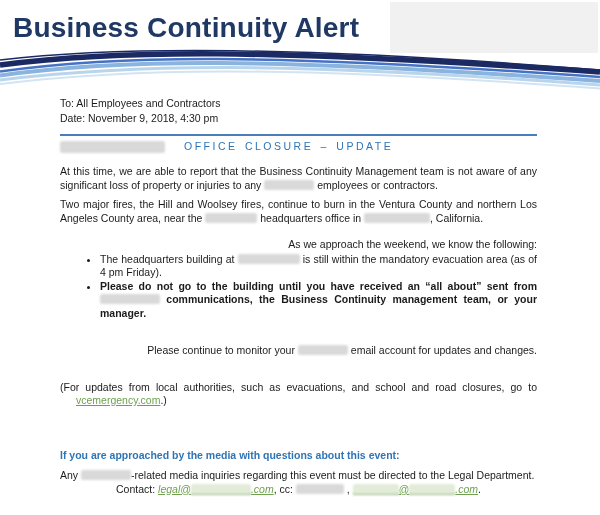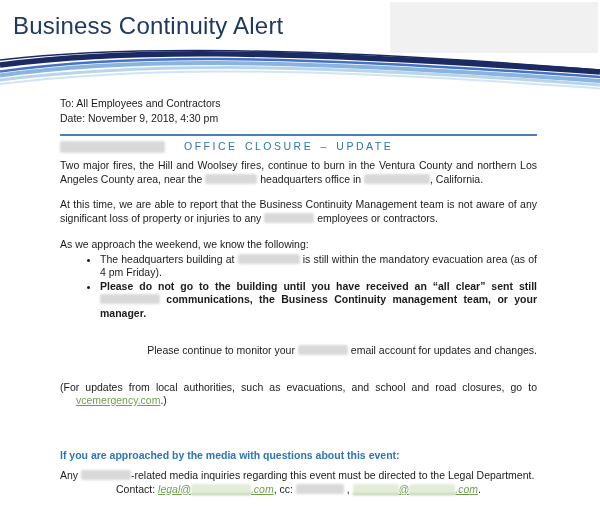"Business Continuity Alert" .doc-title { font-size: 24px -> 28px; font-weight: normal -> bold }
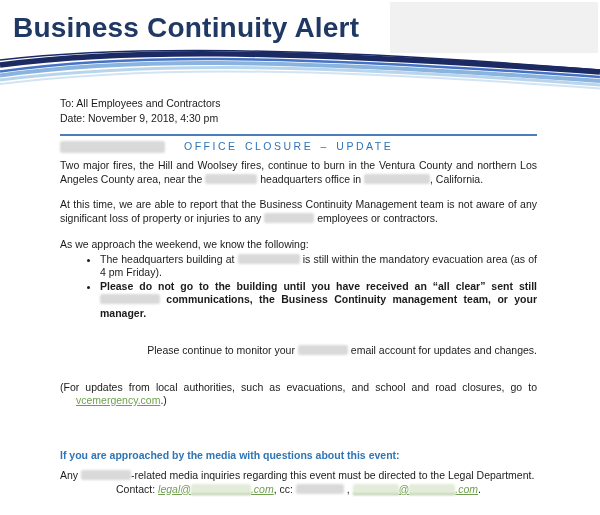"Two major fires, the Hill" p.para { order: before "At this time, we are" -> after "At this time, we are" }
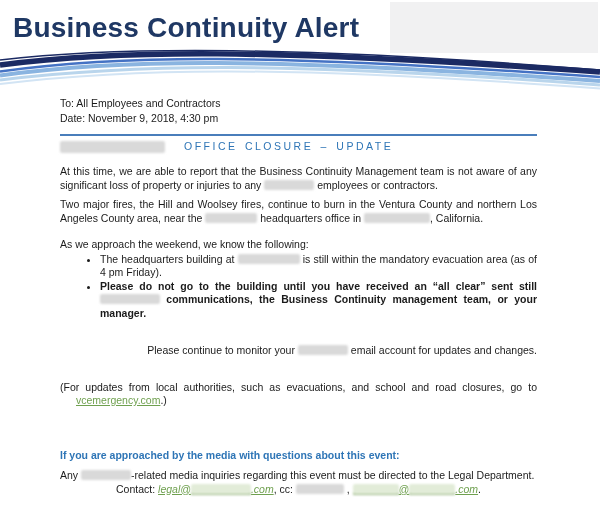"As we approach the weekend," .p-intro { text-align: left -> right }
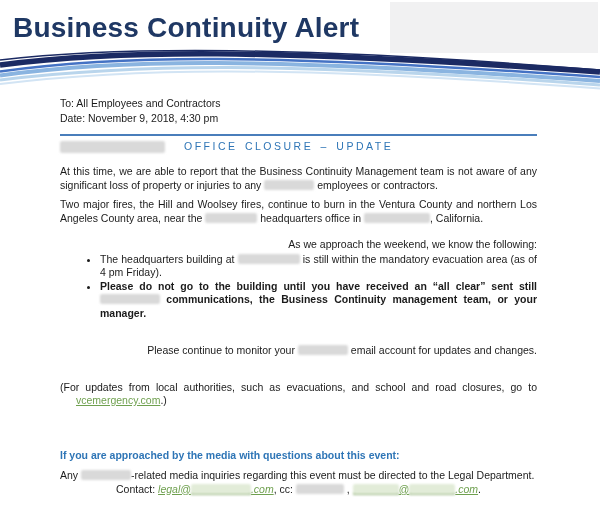"Please do not go to" span { text: clear” sent still -> about” sent from }
